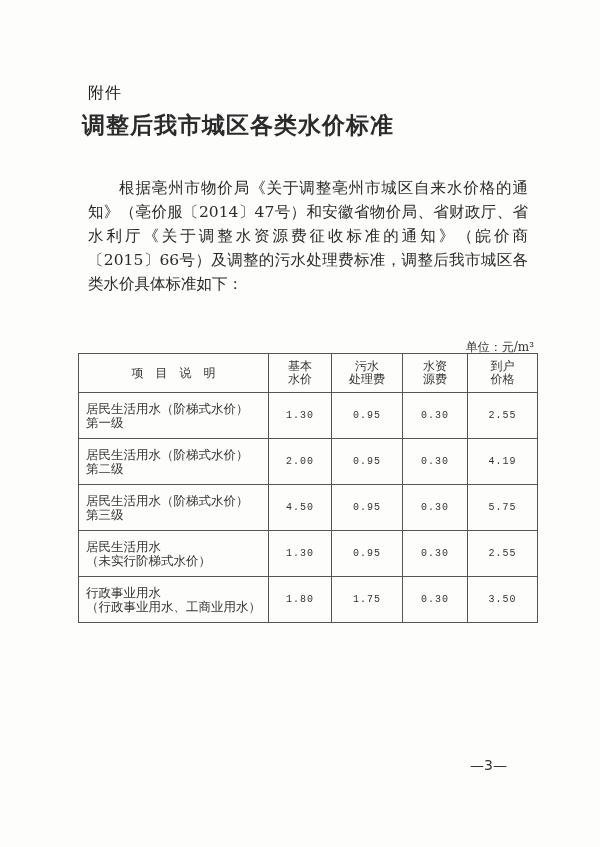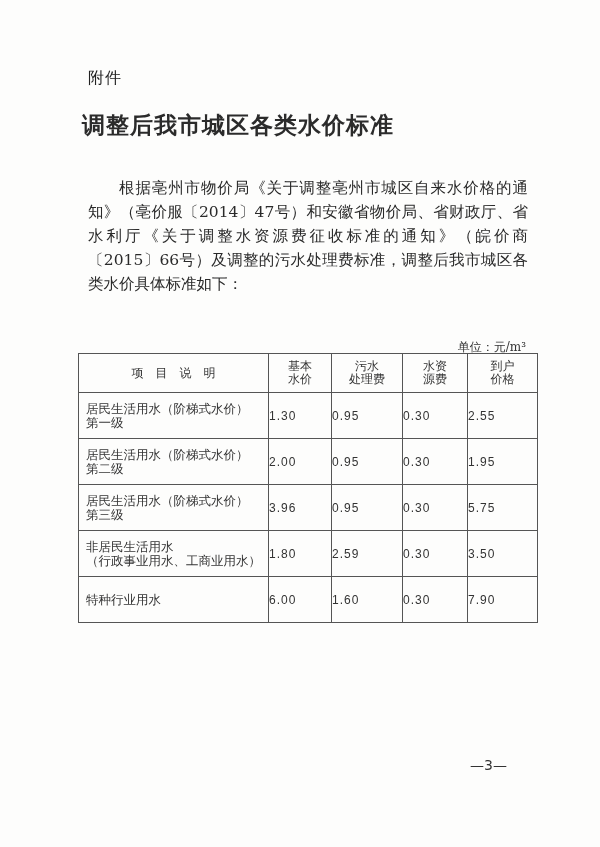"附件" .attach { top: 68px -> 83px }
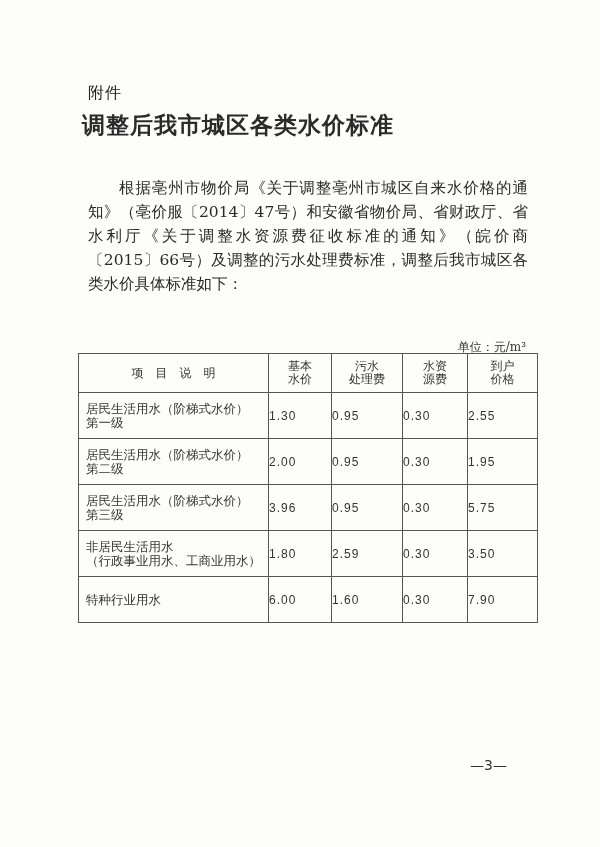"单位：元/m³" .unit { right: 74px -> 66px }
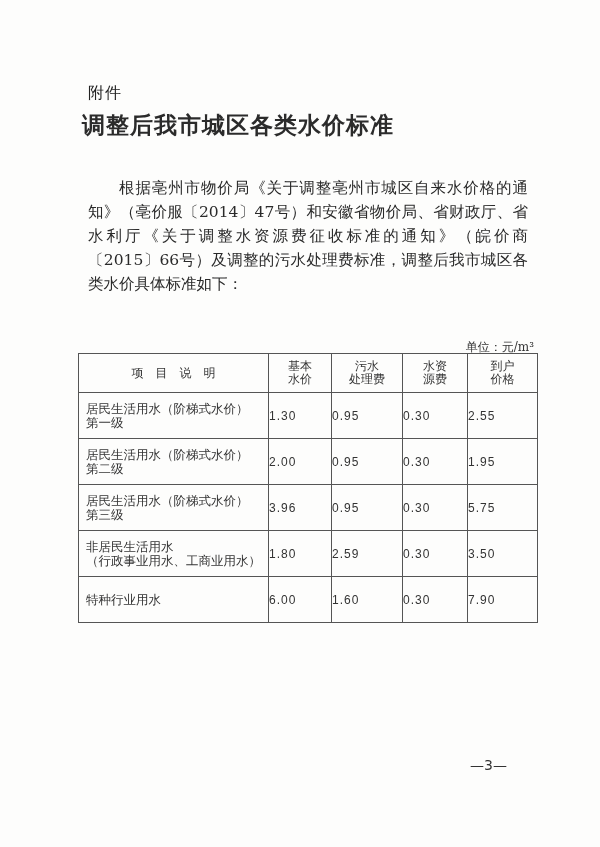"1.30" td.num { font-family: Liberation Sans, sans-serif -> Liberation Mono, monospace; font-size: 12px -> 10px; text-align: none -> center }
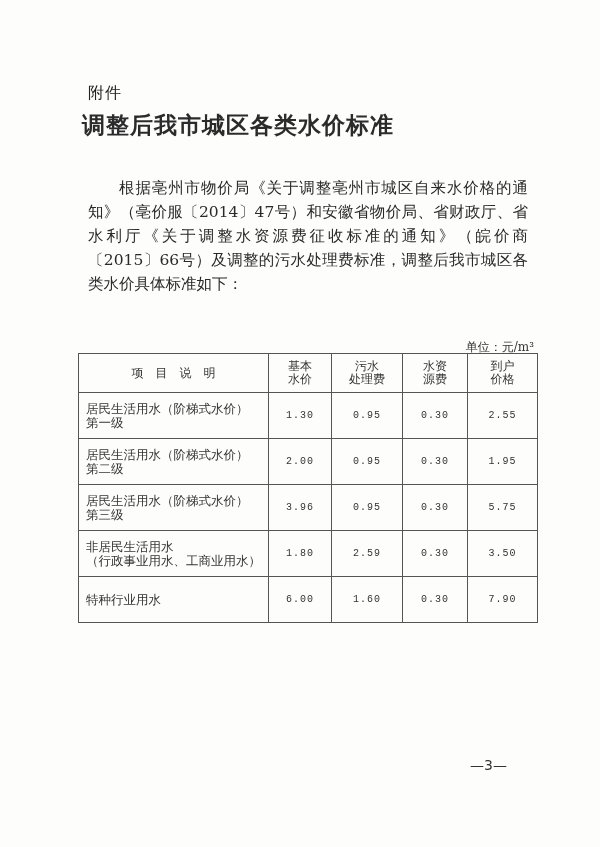"1.95" td.num { text: 1.95 -> 4.19 }
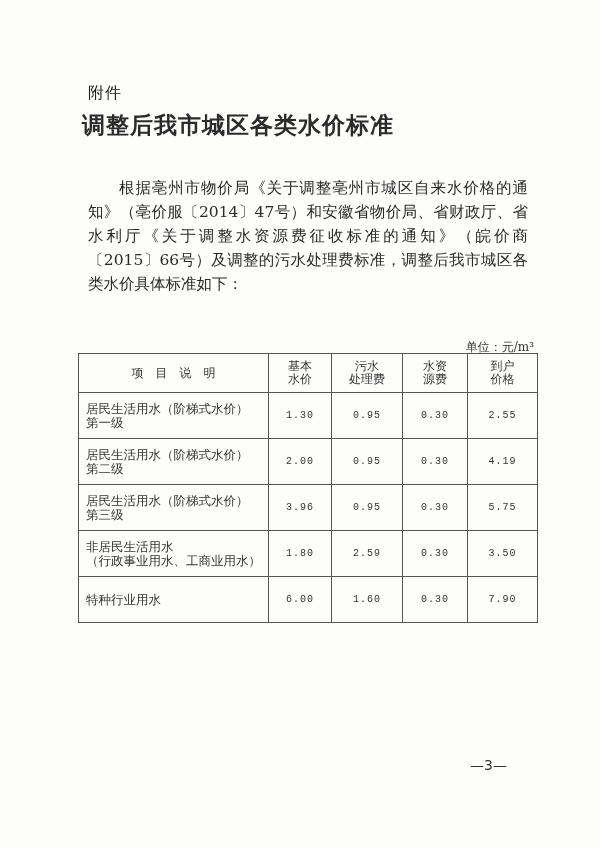"3.96" td.num { text: 3.96 -> 4.50 }
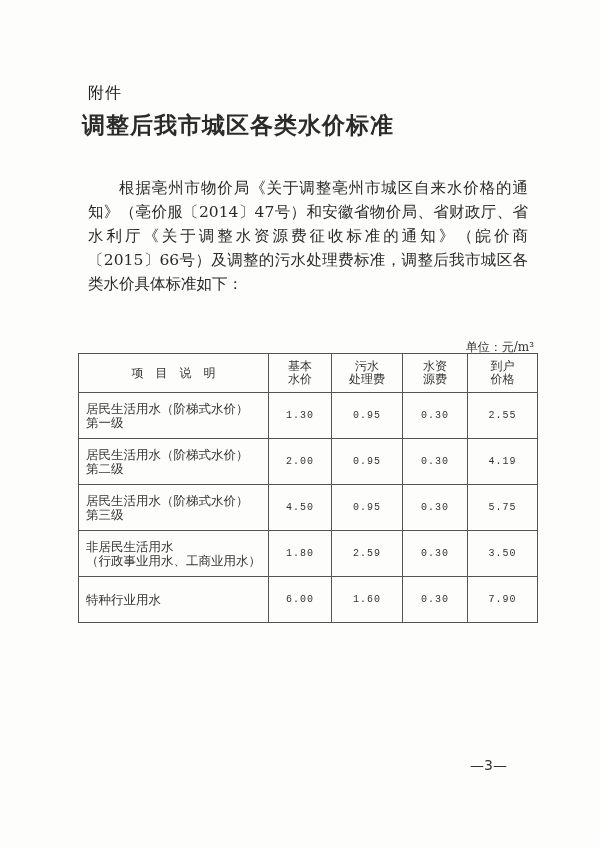"居民生活用水" tr { html: none -> <tr> <td><span>居民生活用水</span><br><span>（未实行阶梯式水价）</span></td> <td>1.30</td> <td>0.95</td> <td>0.30</td> <td>2.55</td> </tr> }
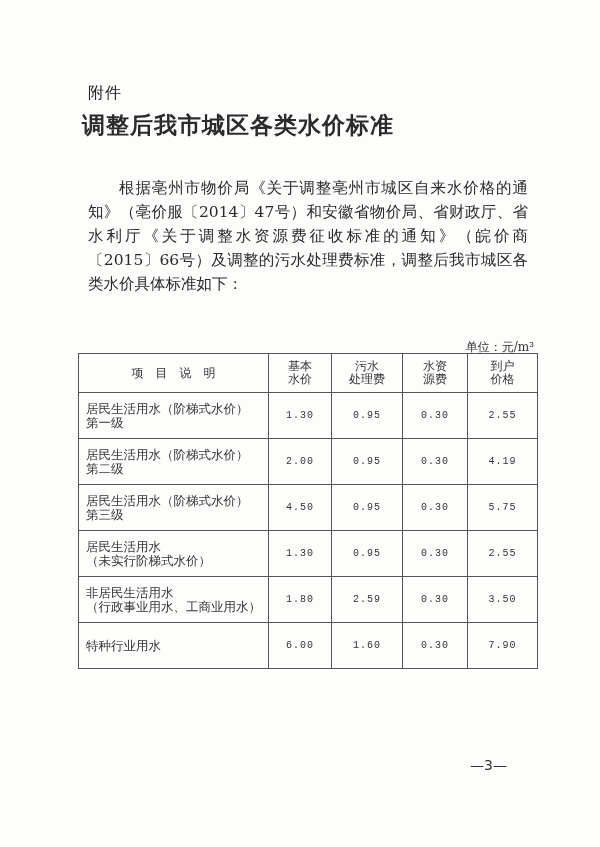"非居民生活用水" span { text: 非居民生活 -> 行政事业 }
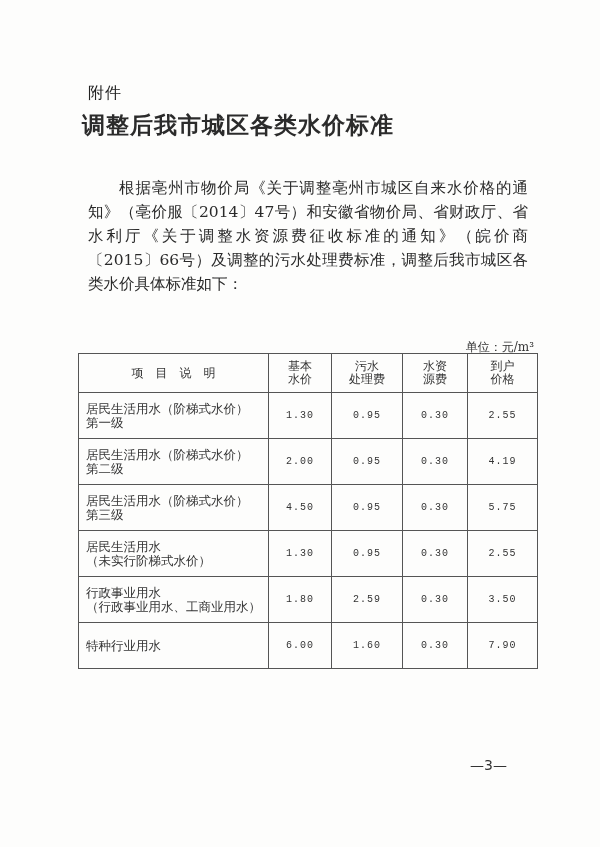"2.59" td.num { text: 2.59 -> 1.75 }
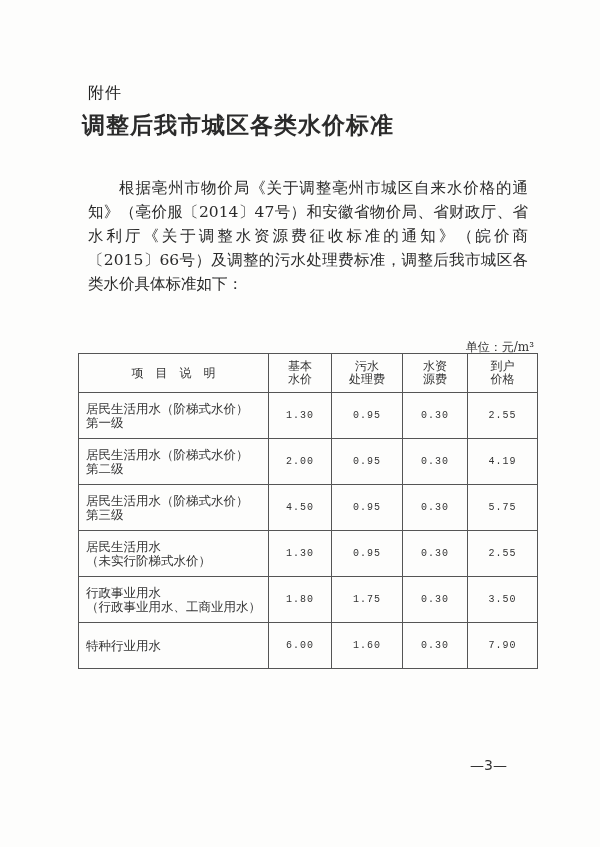"特种行业用水" tr { html: <tr> <td><span>特种行业用水</span></td> <td>6.00</td> <td>1.60</td> <td>0.30</td> <td>7.90</td> </tr> -> none }
